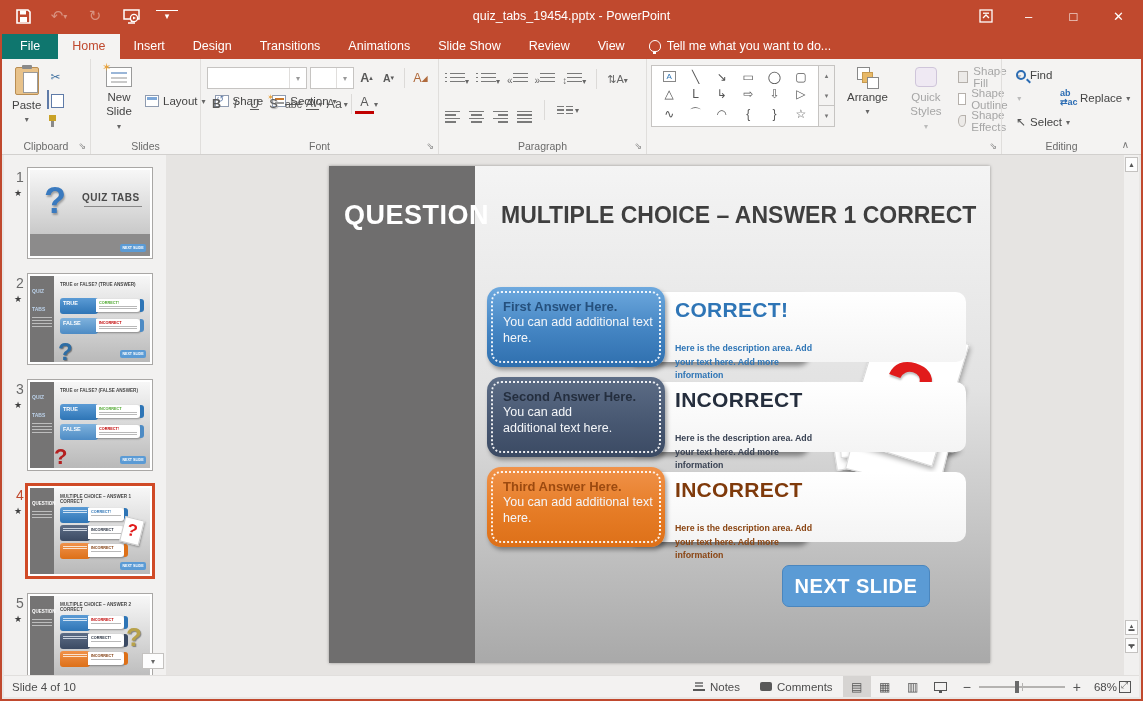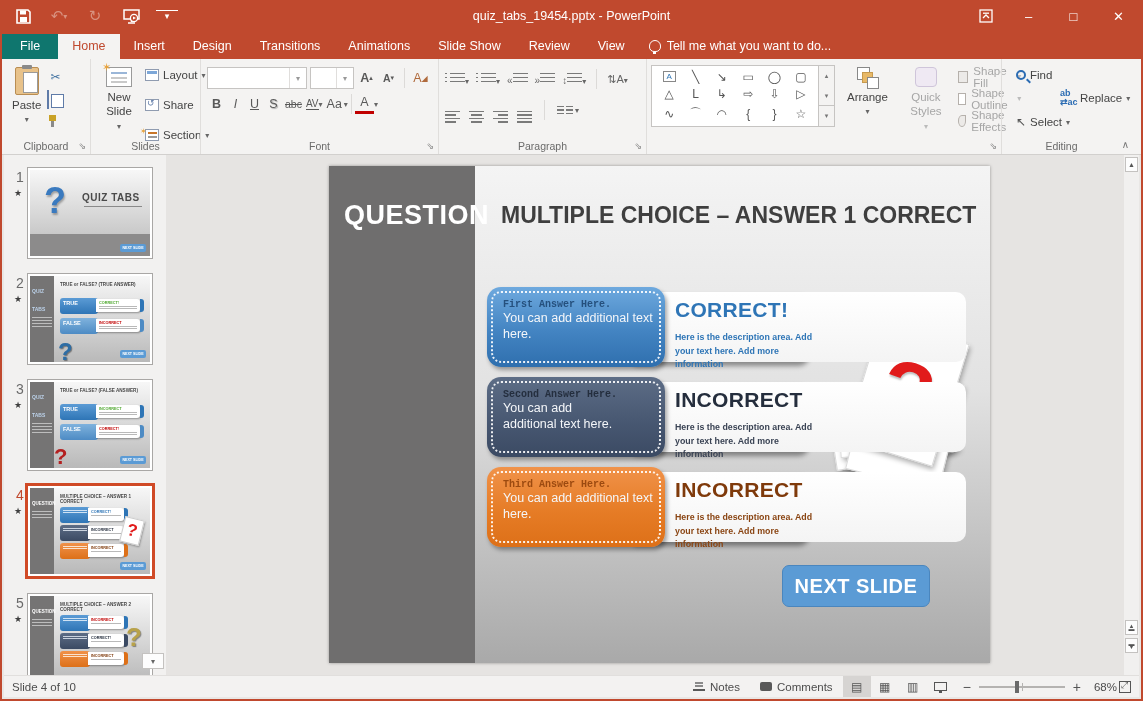"Layout" div { flex-direction: column -> row; gap: 16px -> 5px }
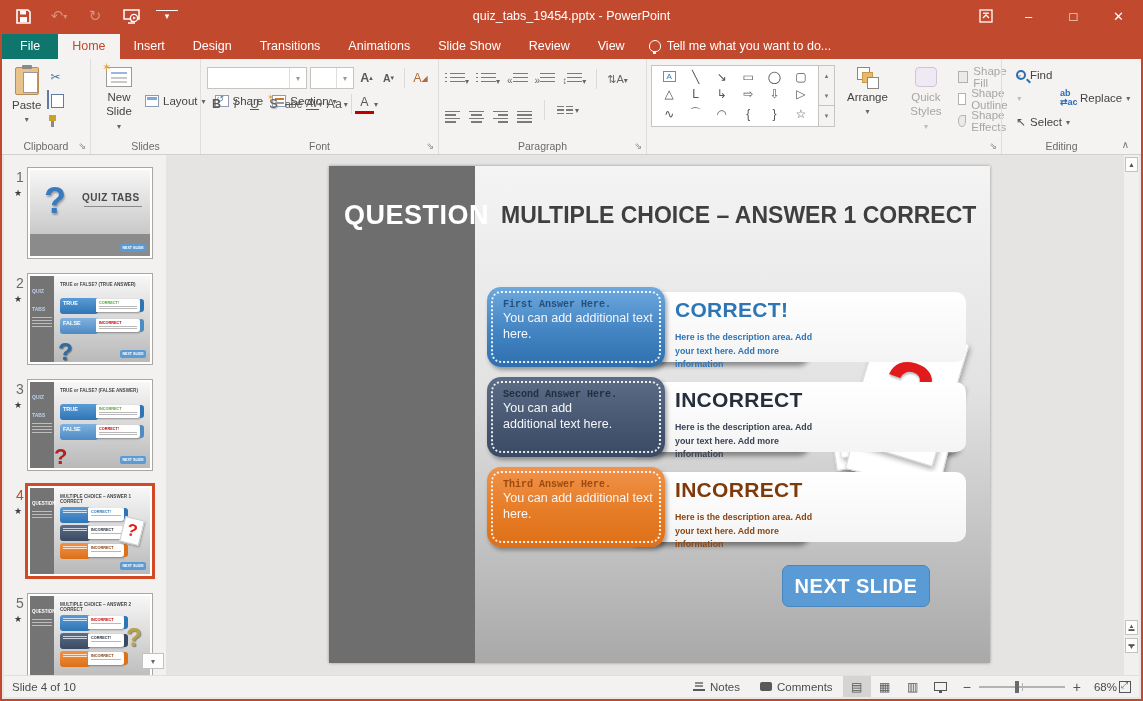"First Answer Here." .tab-left .a1 { font-family: Liberation Mono, monospace -> none; font-size: 10px -> 13px }
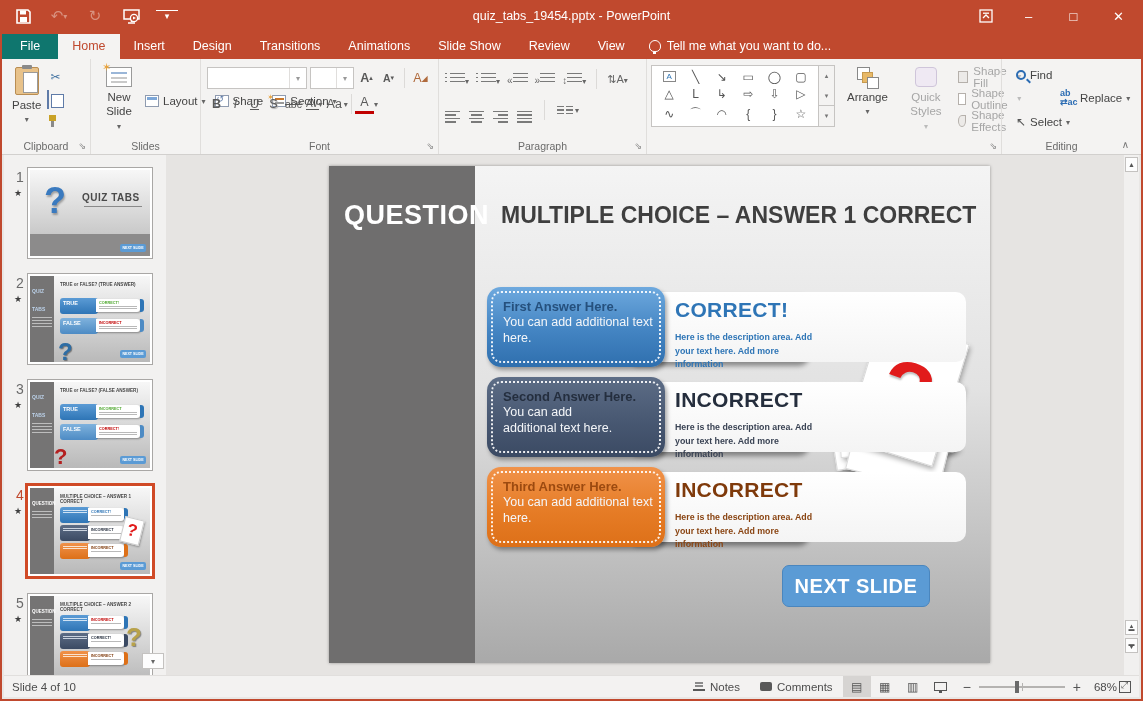"Here is the description area." .desc { margin-top: 9px -> 20px }
